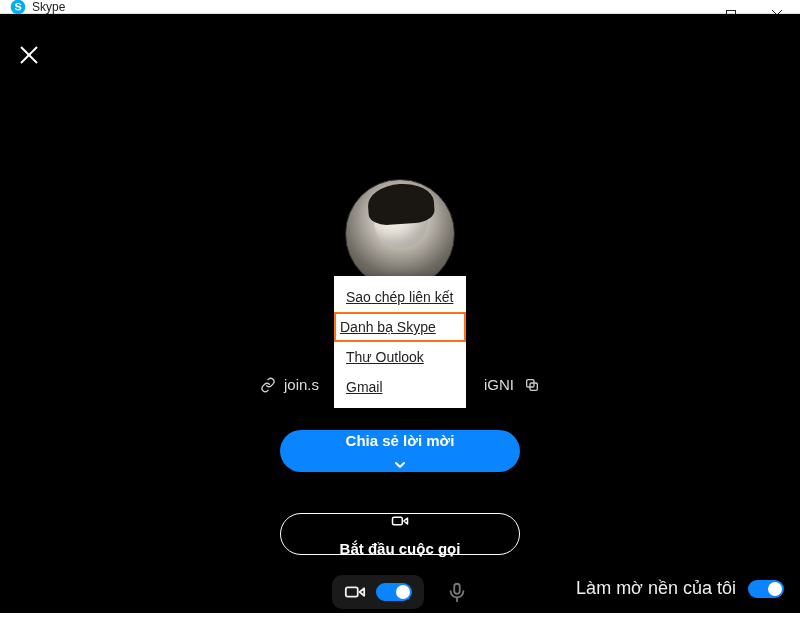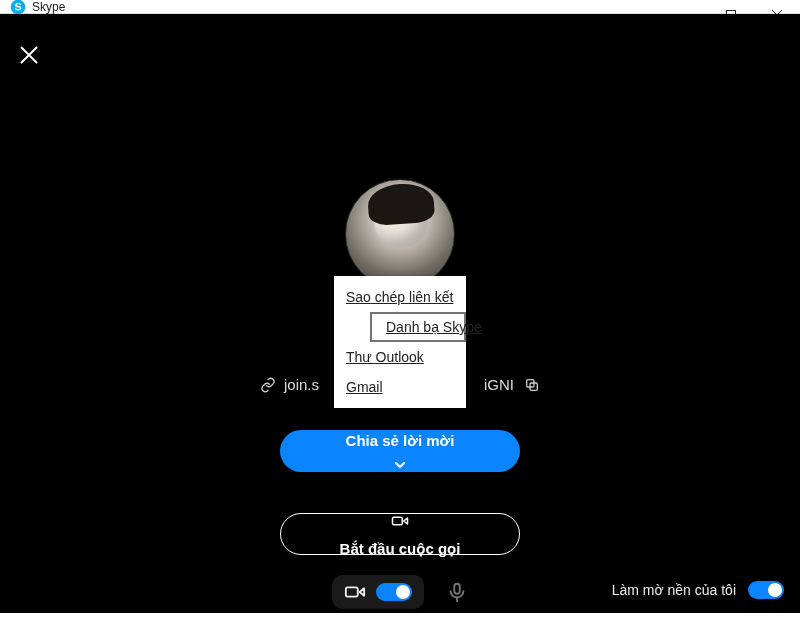"Danh bạ Skype" .context-menu .menu-item.highlight { border: 2px solid #737373 -> 2px solid #f97316; margin-left: 36px -> none; padding: 5px 14px -> 5px 4px }
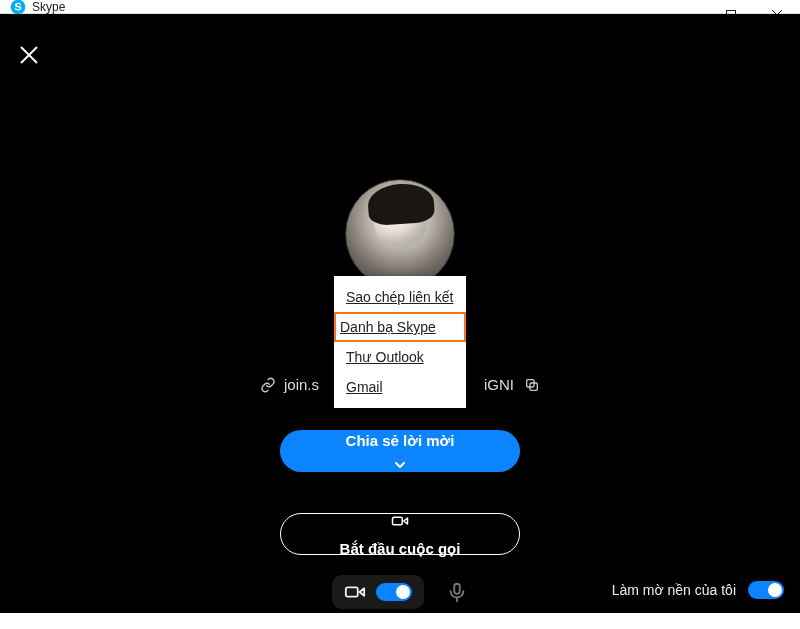"Làm mờ nền của tôi" .bottom-right { font-size: 14px -> 18px }
